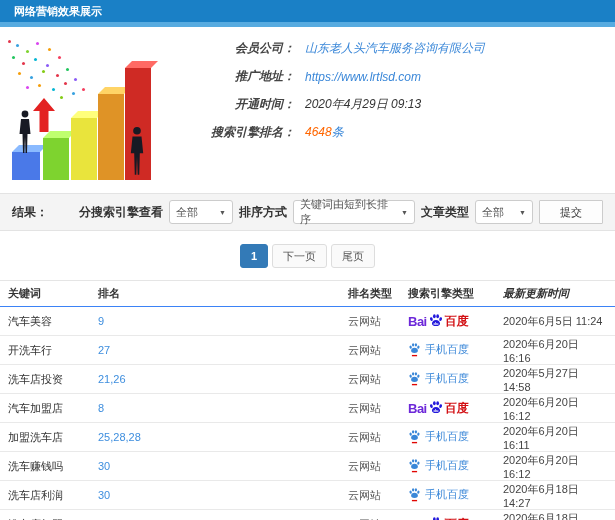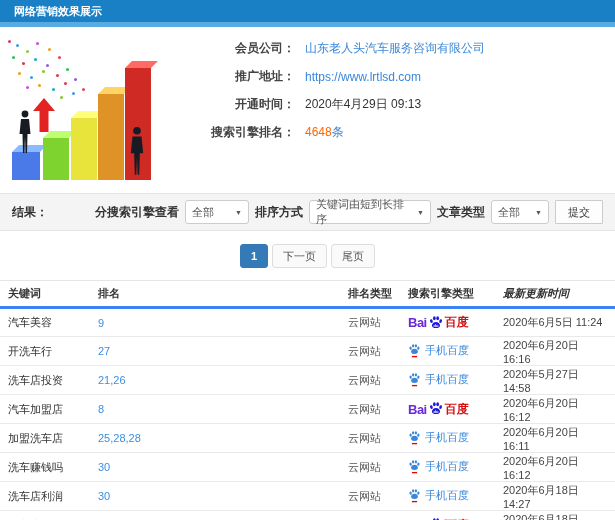"会员公司：" .info-section { font-style: none -> italic }
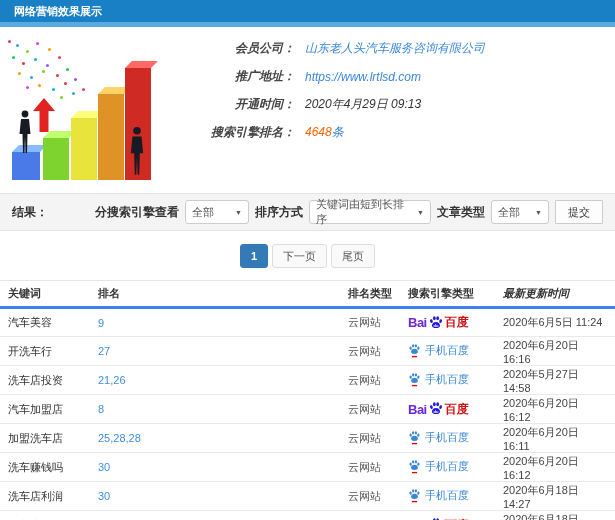"提交" .submit-btn { padding: 0 12px -> 0 20px }
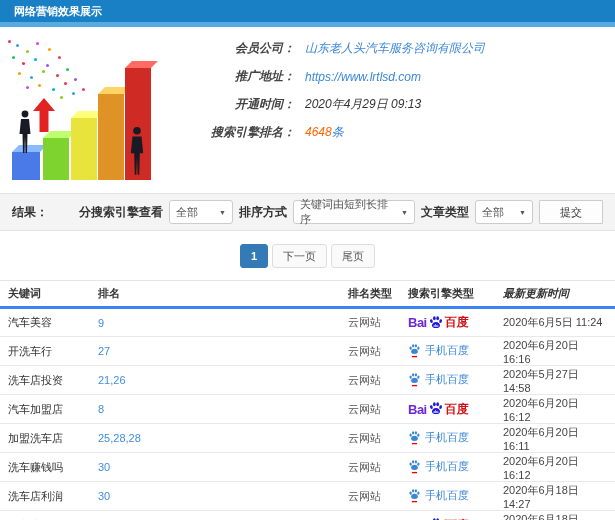"关键词" thead th { border-bottom: 3px solid #3b82f6 -> 1px solid #3b82f6 }
